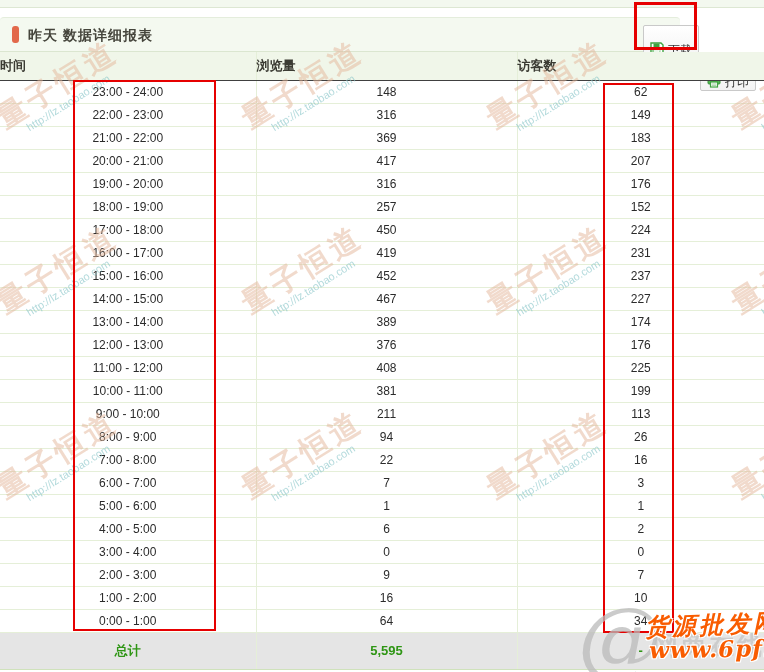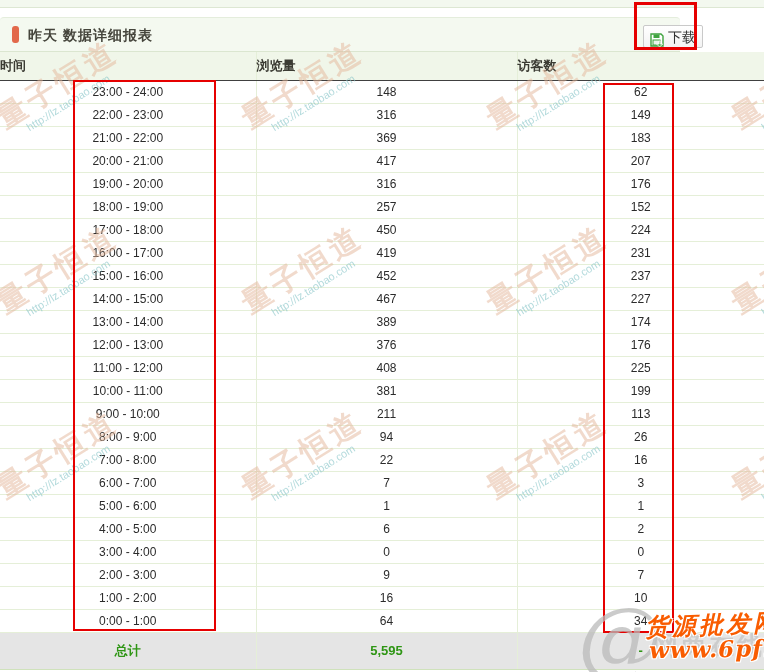"下载" .btn { align-items: flex-end -> flex-start; font-size: 14px -> 12px; padding: 0 6px -> 16px 6px }
